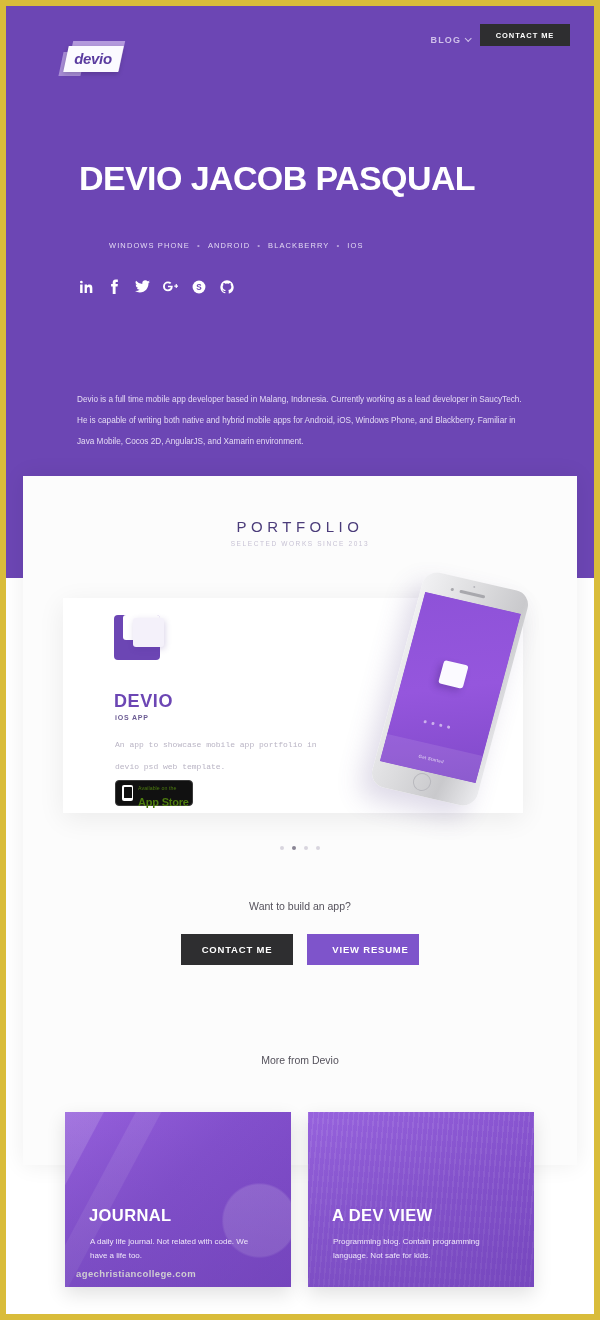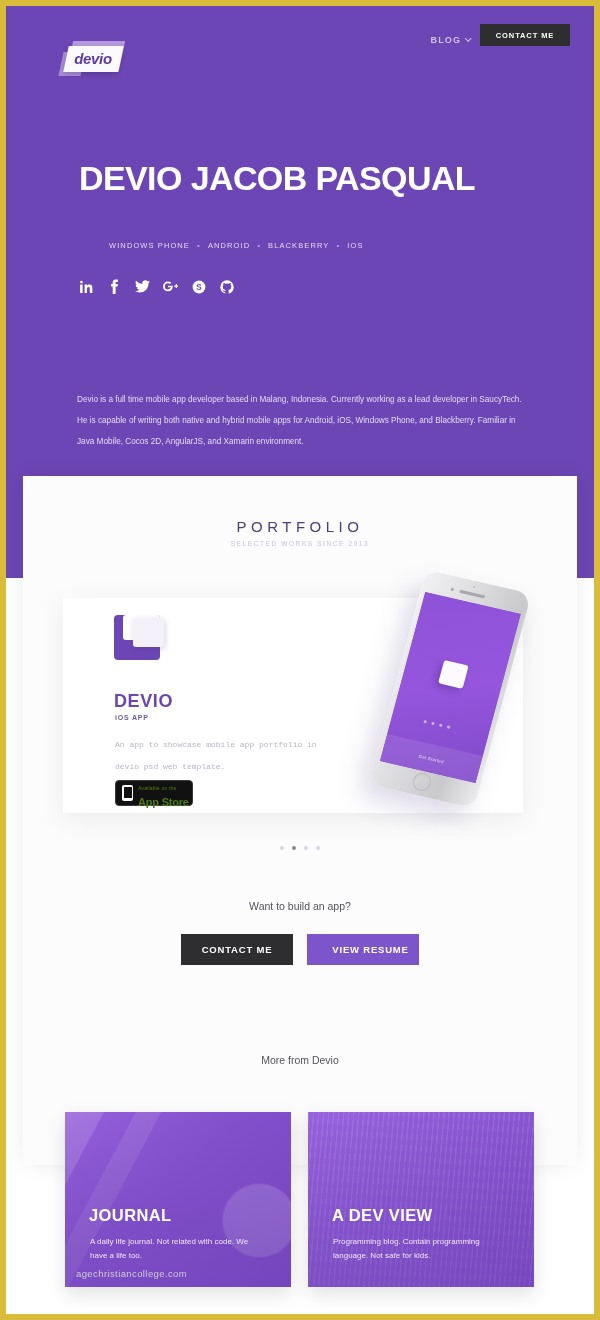"agechristiancollege.com" .watermark { font-weight: none -> bold }
